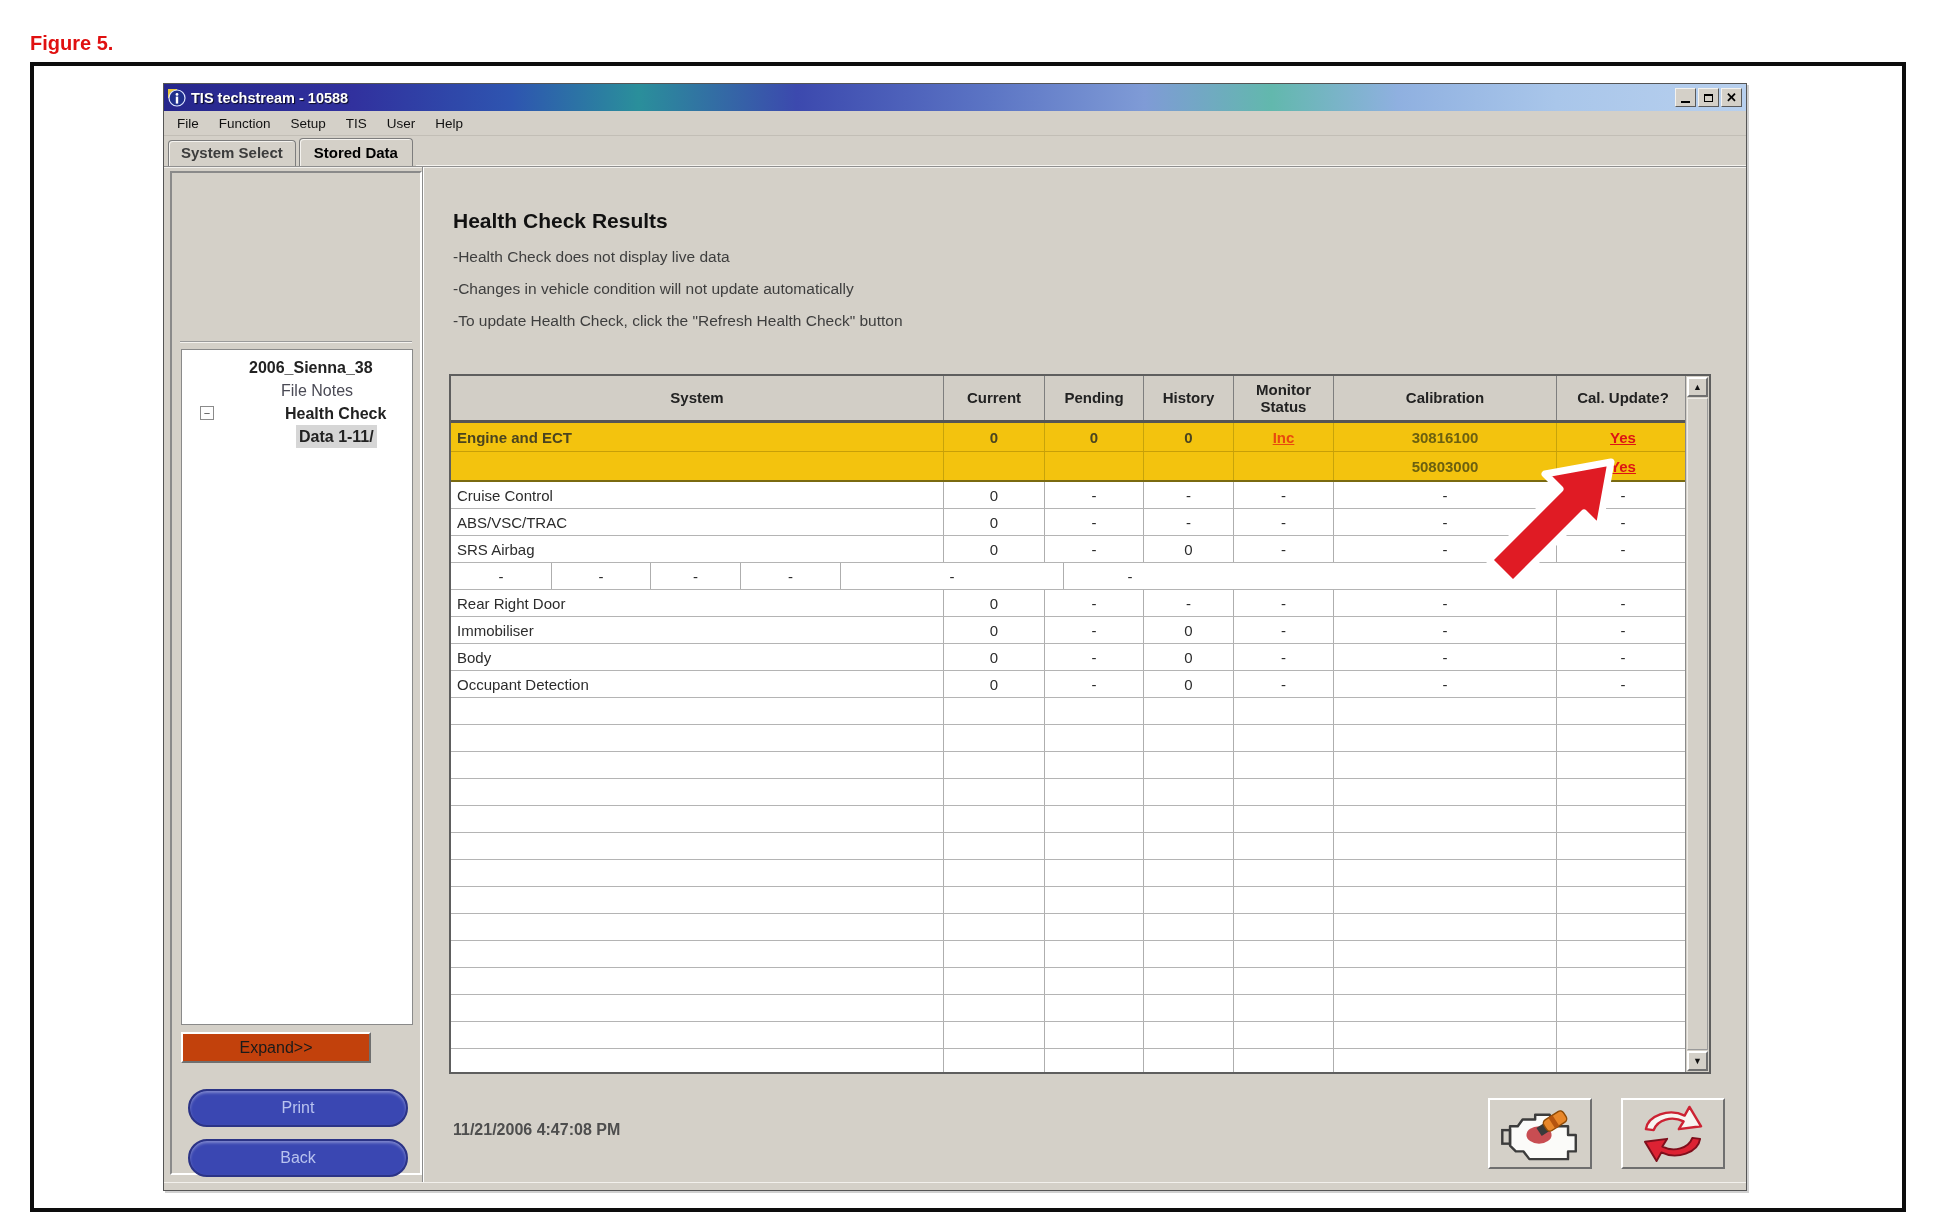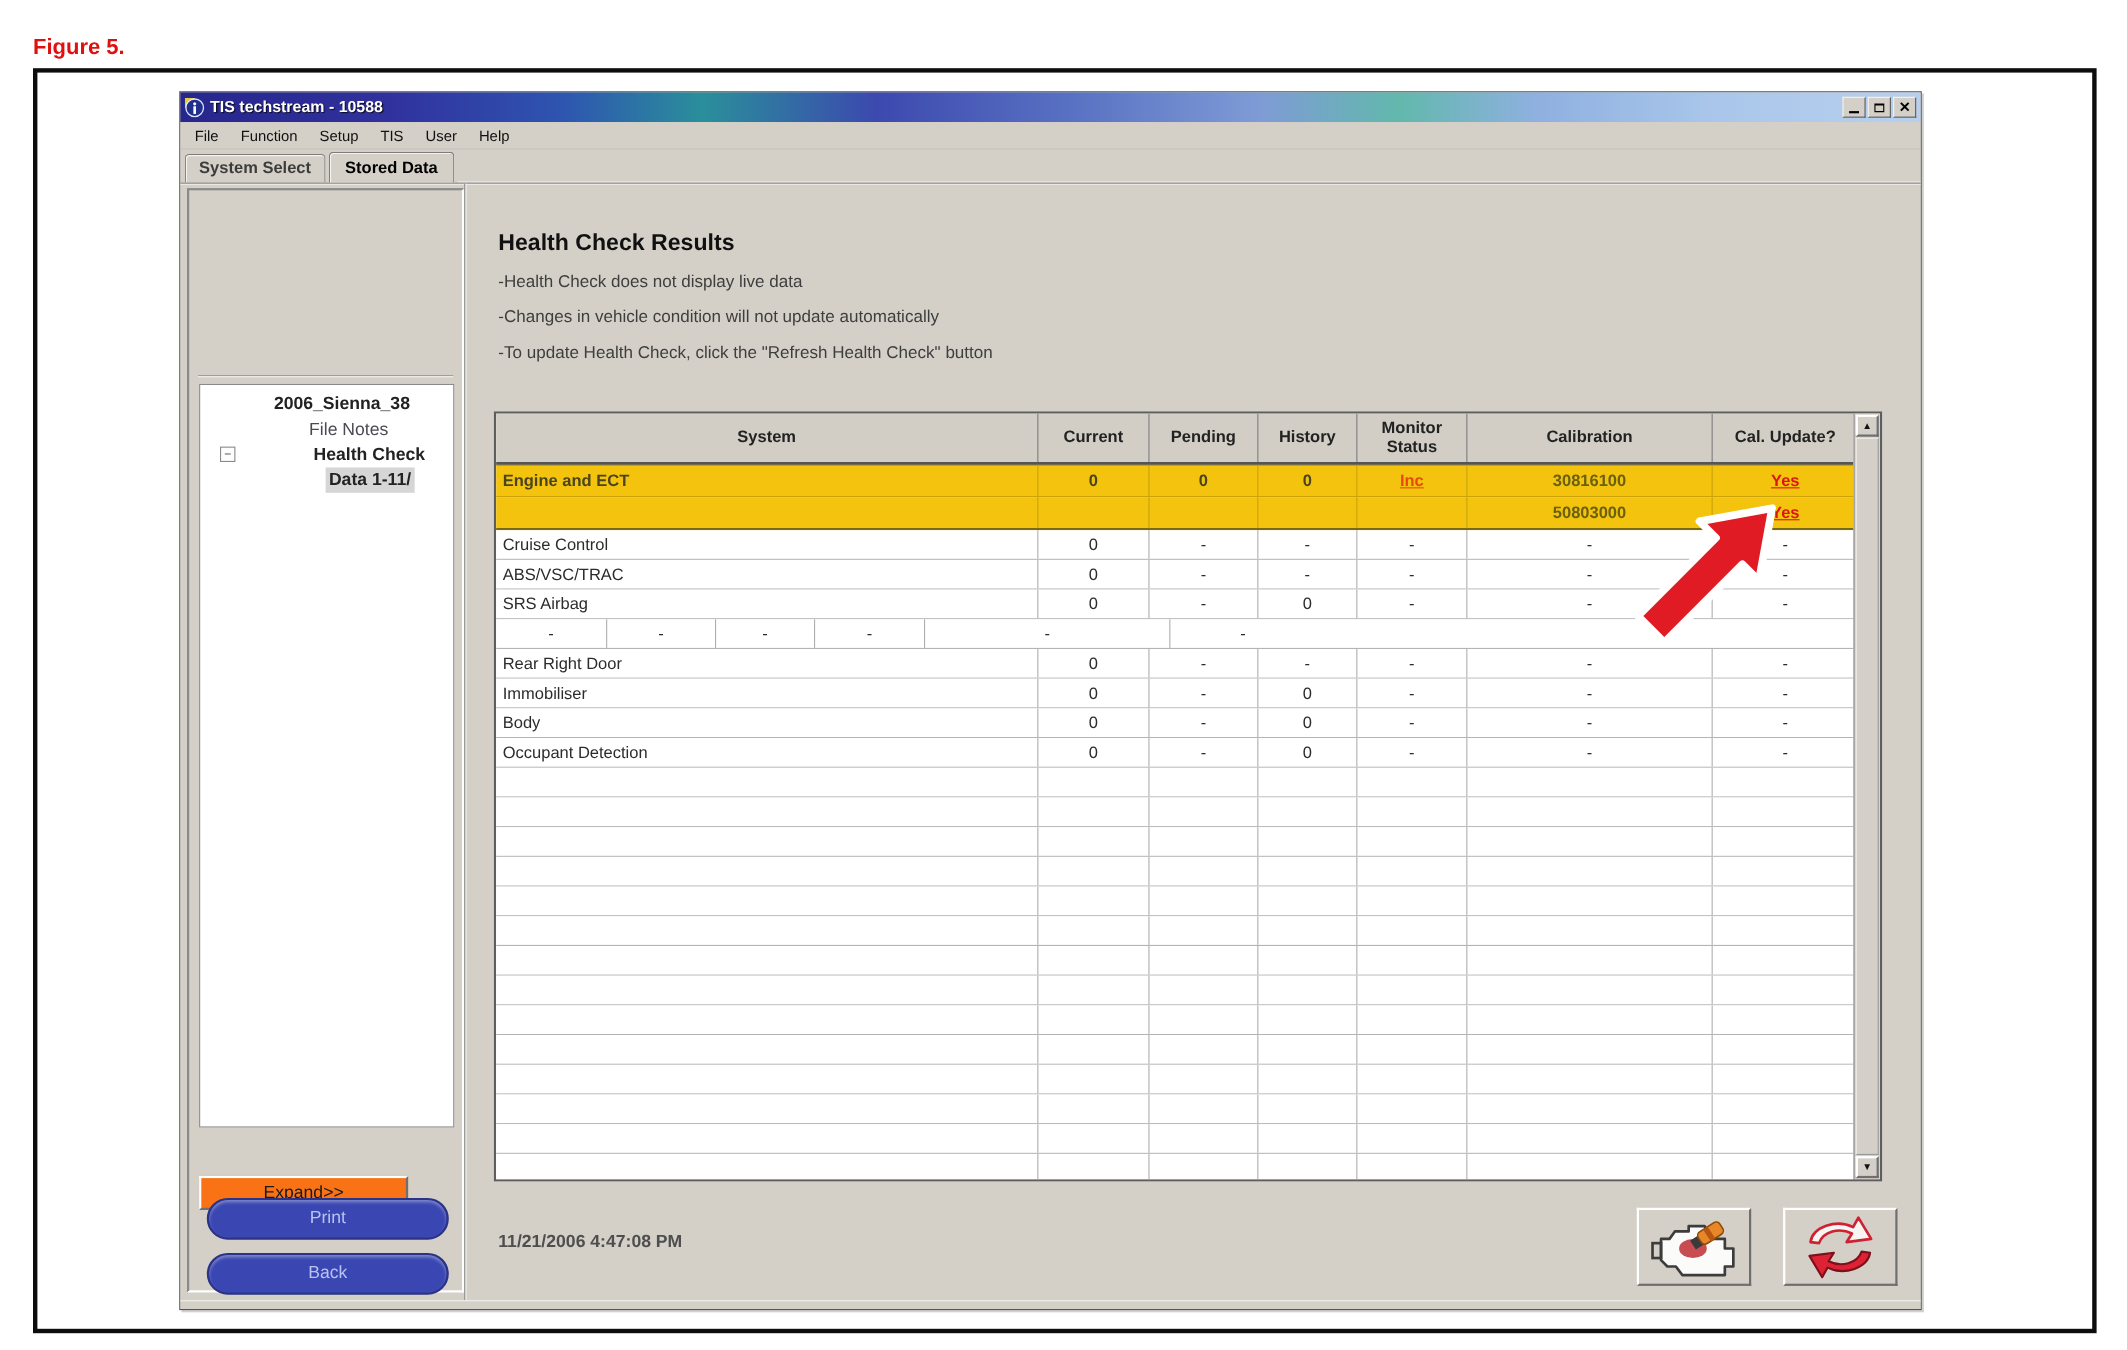"Expand>>" .expand-btn { background: #f97316 -> #c2410c; top: 896px -> 859px }
